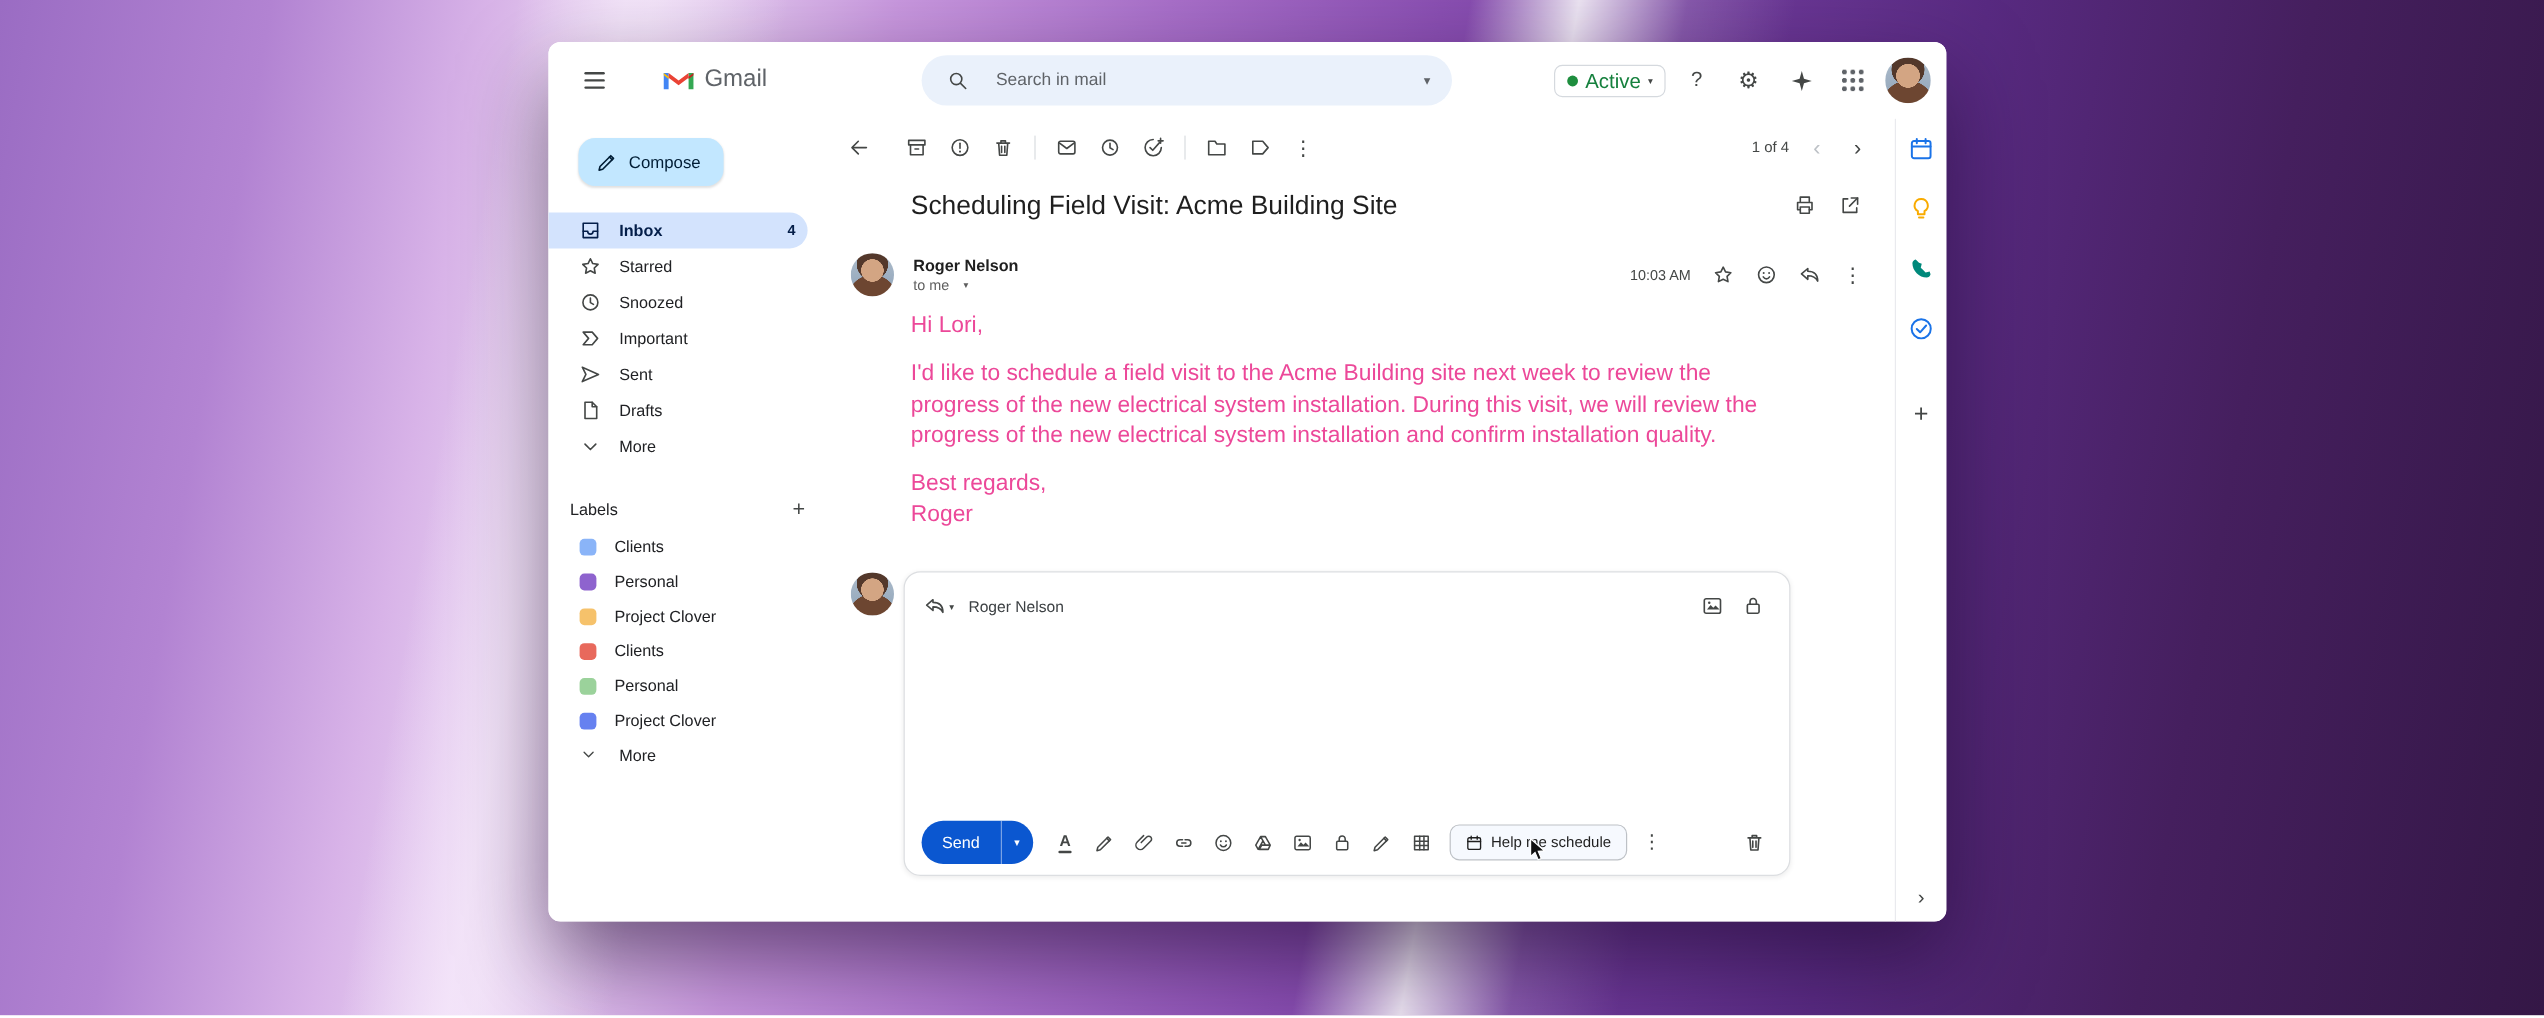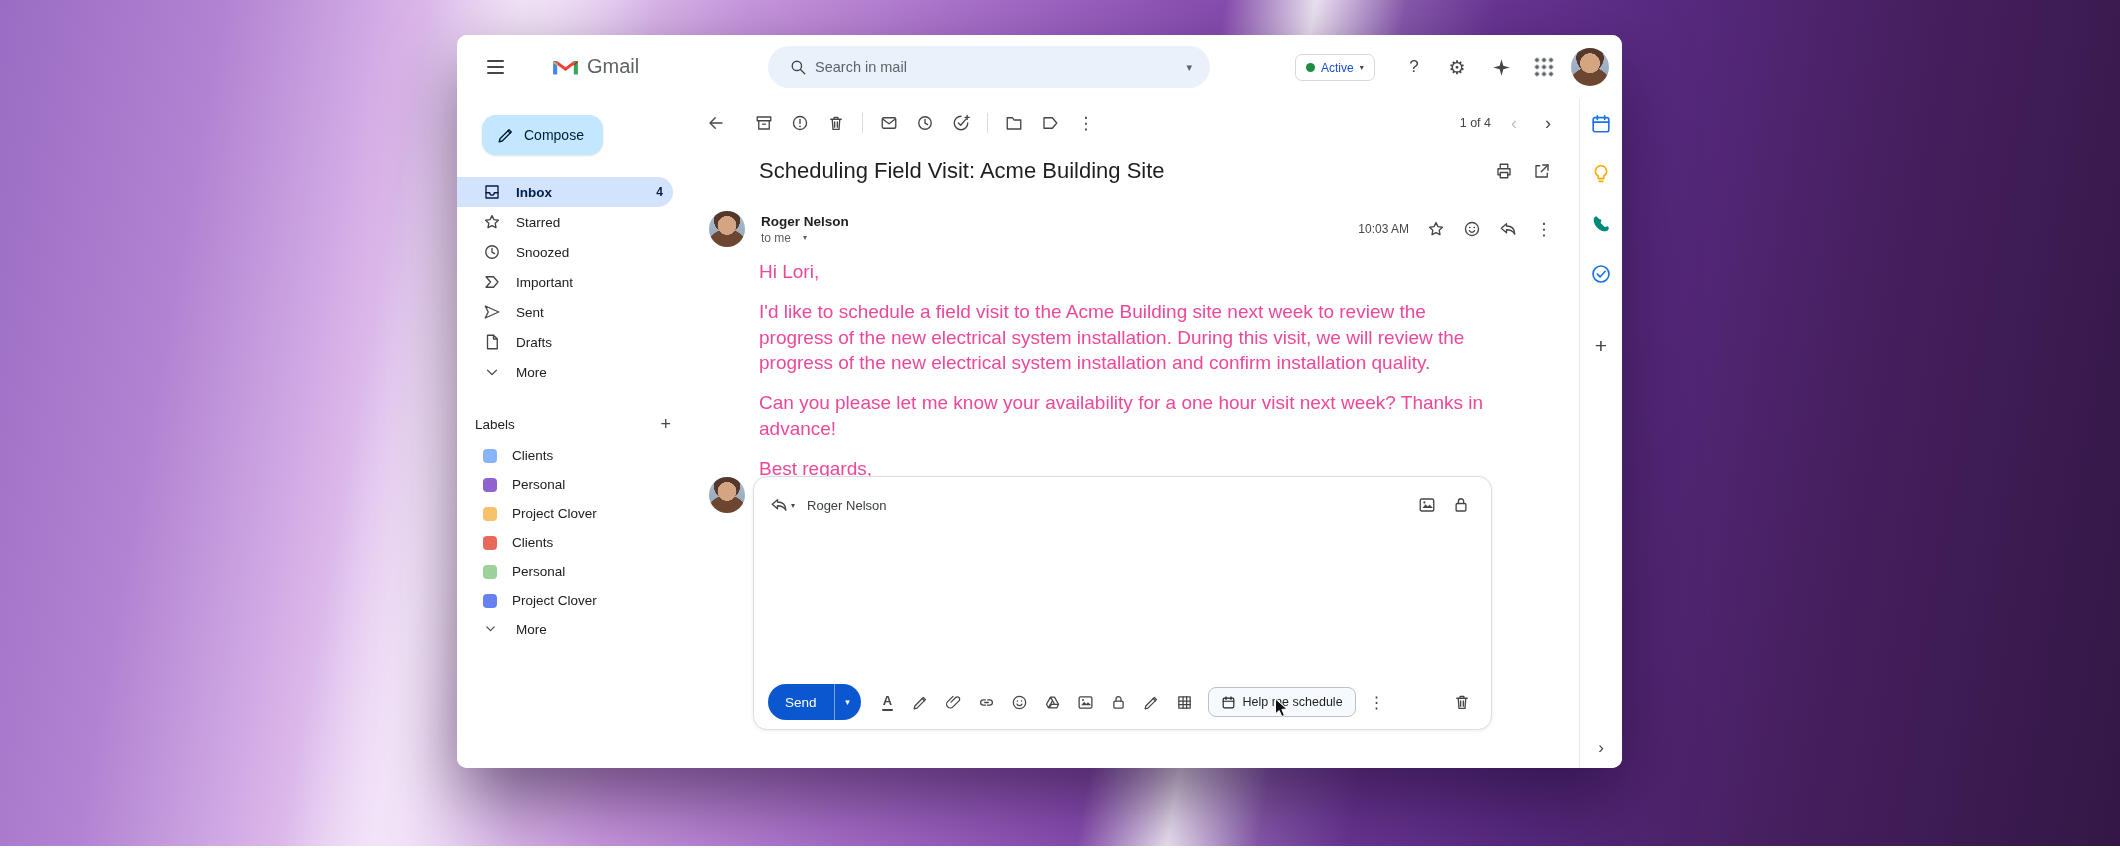"Search in mail" .searchbar { gap: 5px -> 20px }
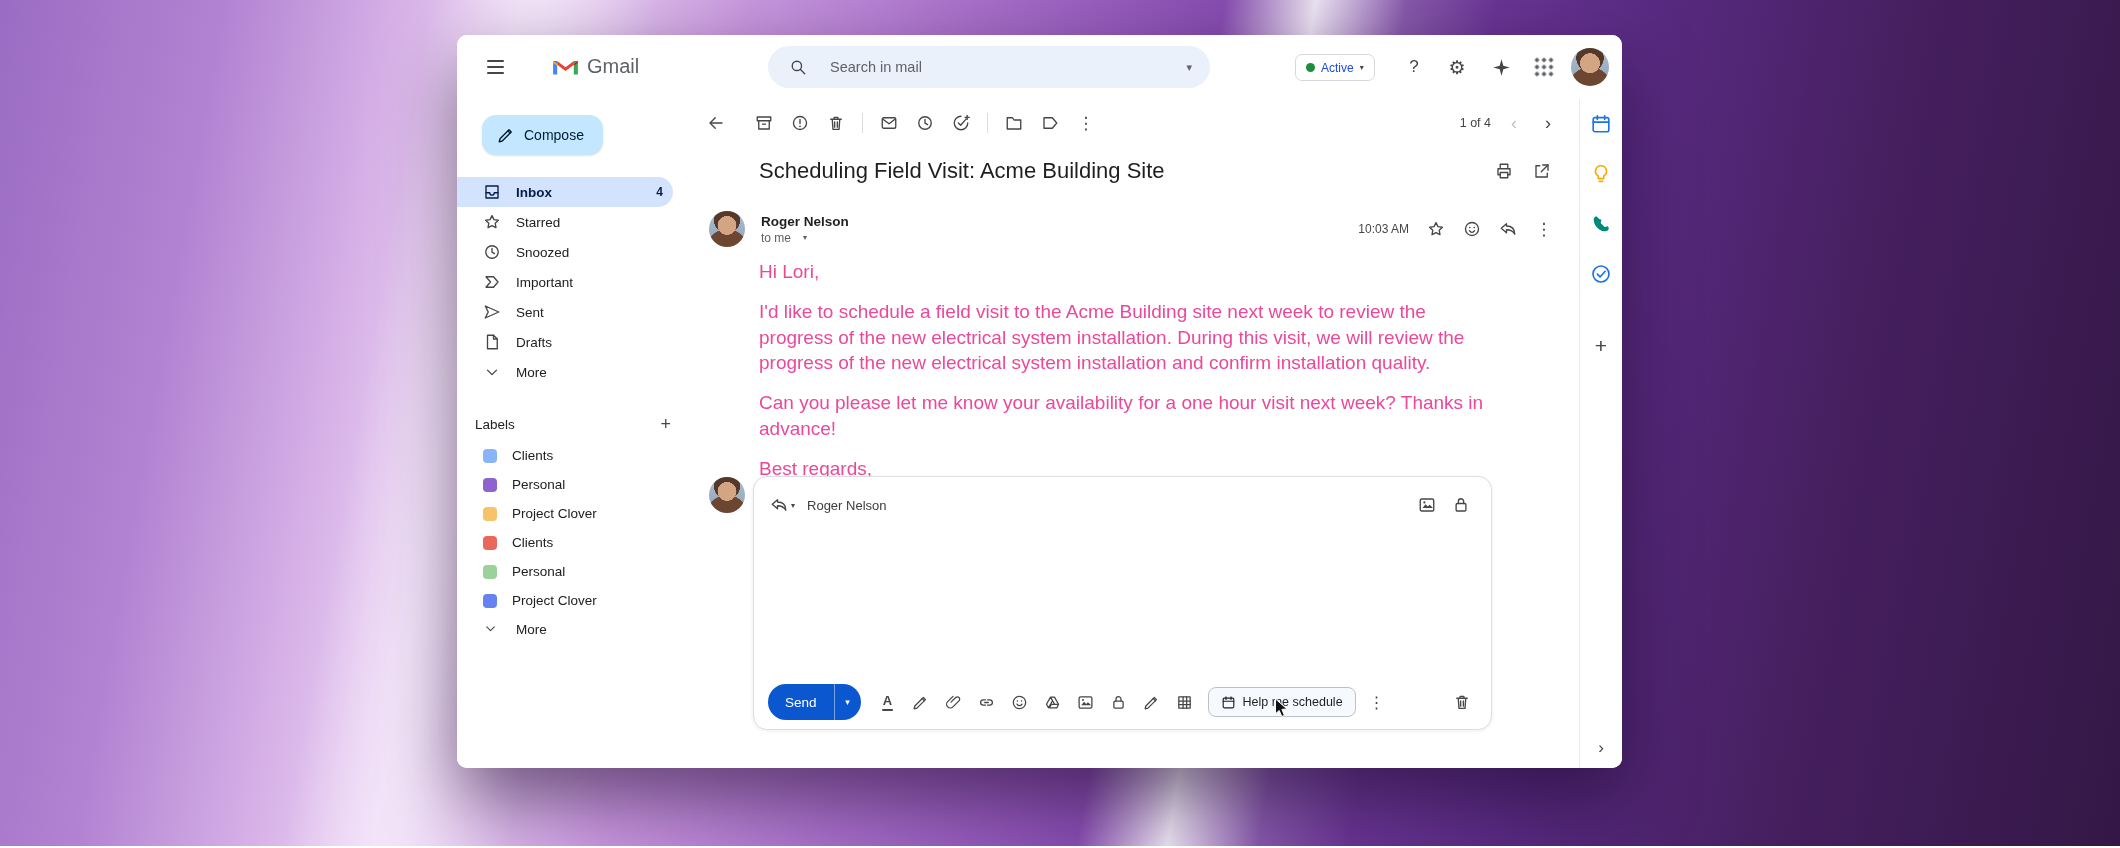"Active" .status-txt { color: #1d4ed8 -> #15803d; font-size: 12px -> 17px }
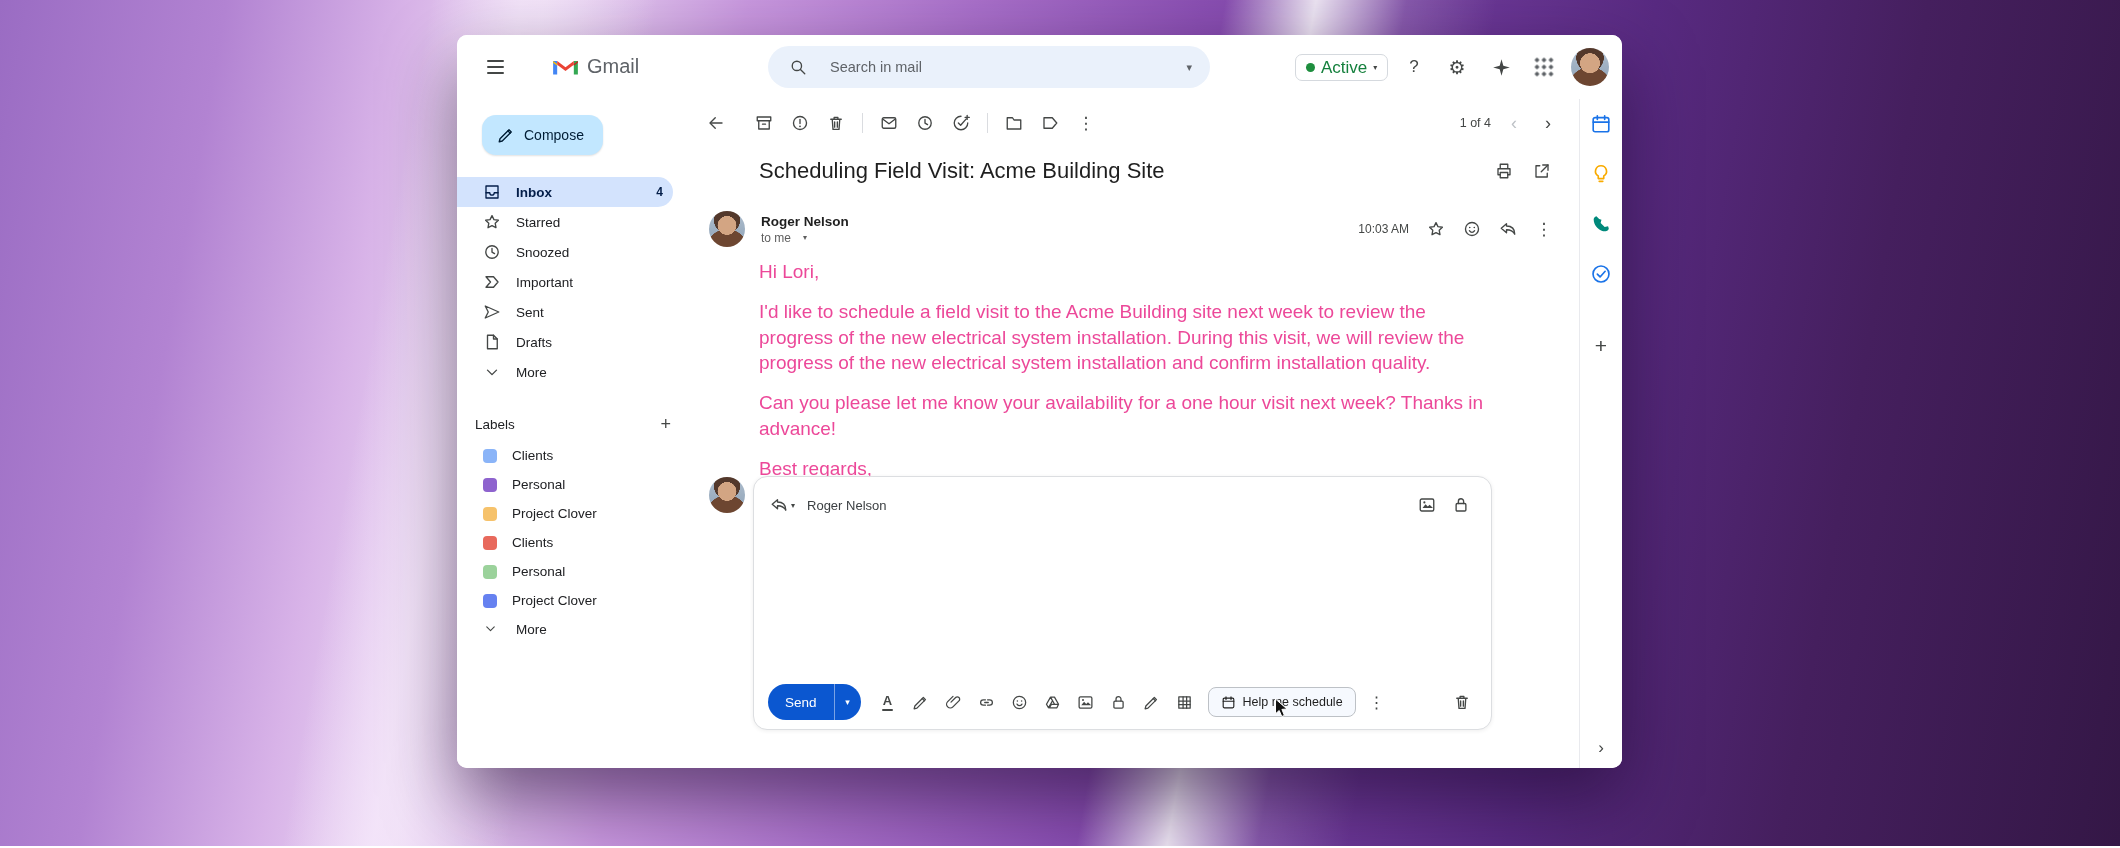"Can you please let me" p { html: <p>Can you please let me know your availability for a one hour visit next week? Thanks in advance!</p> -> none }
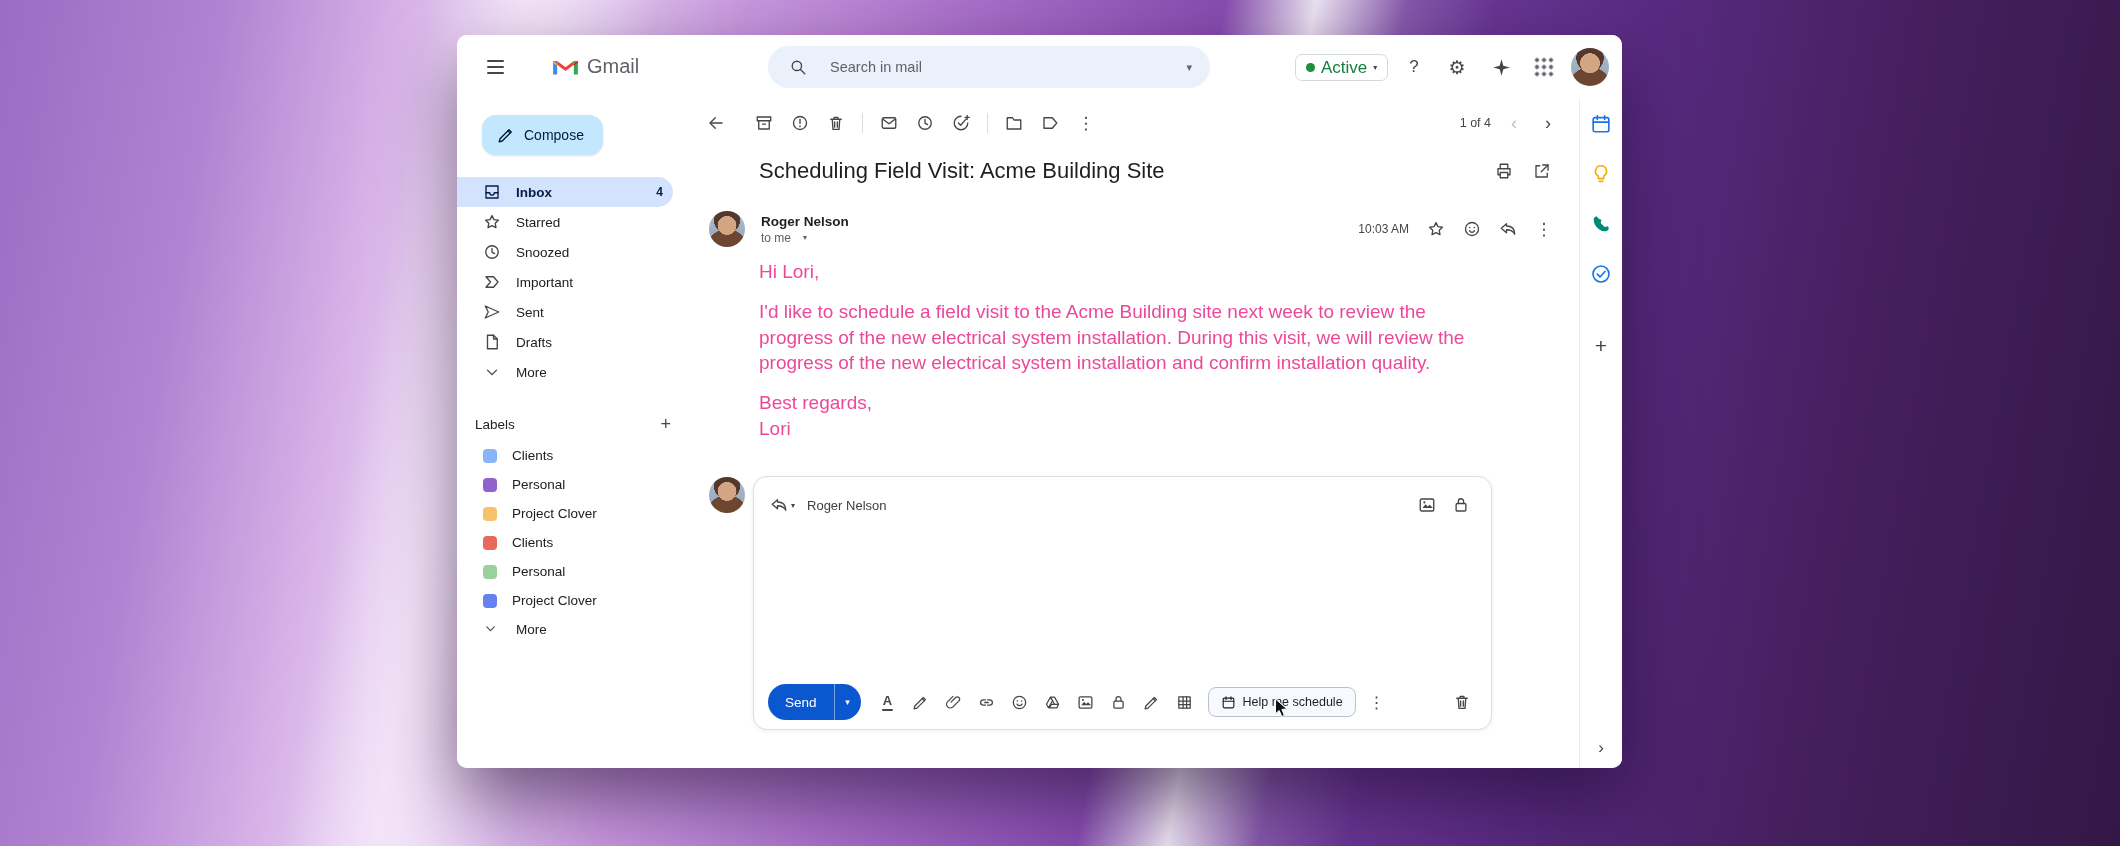"Lori" p.tight { text: Lori -> Roger }
